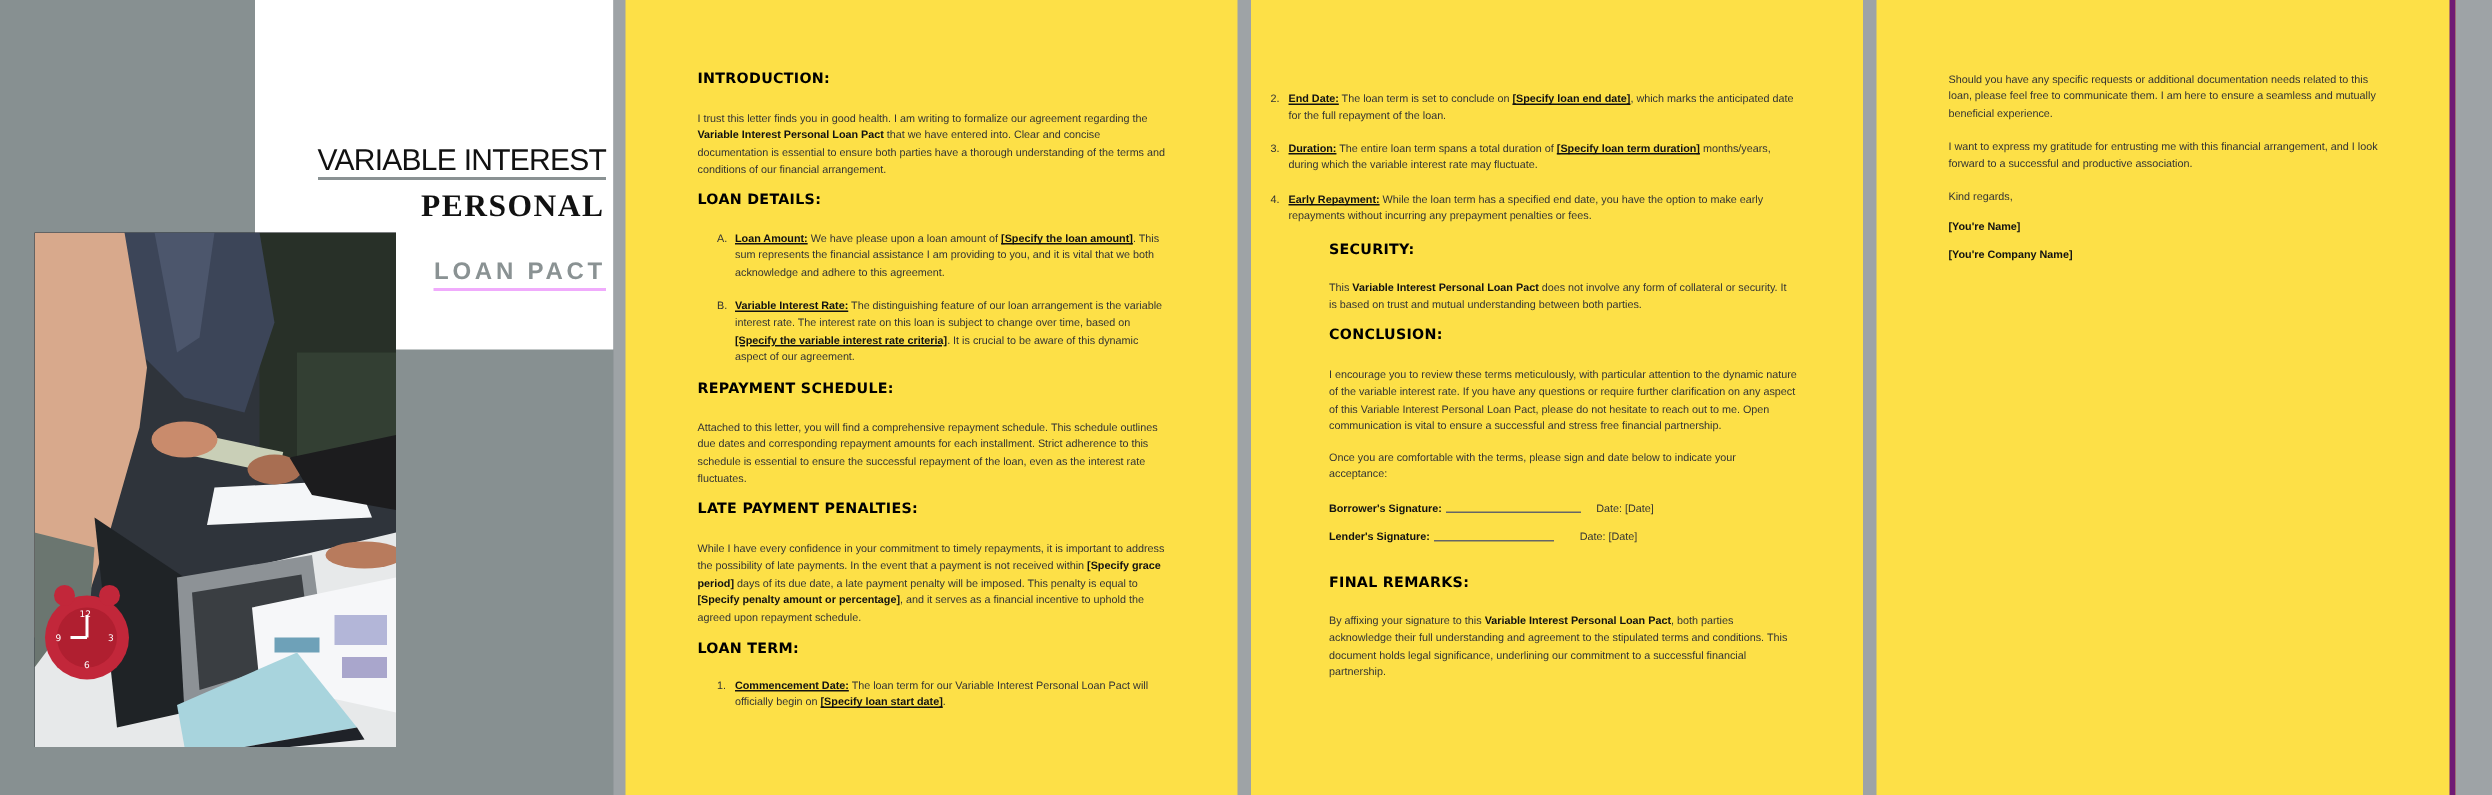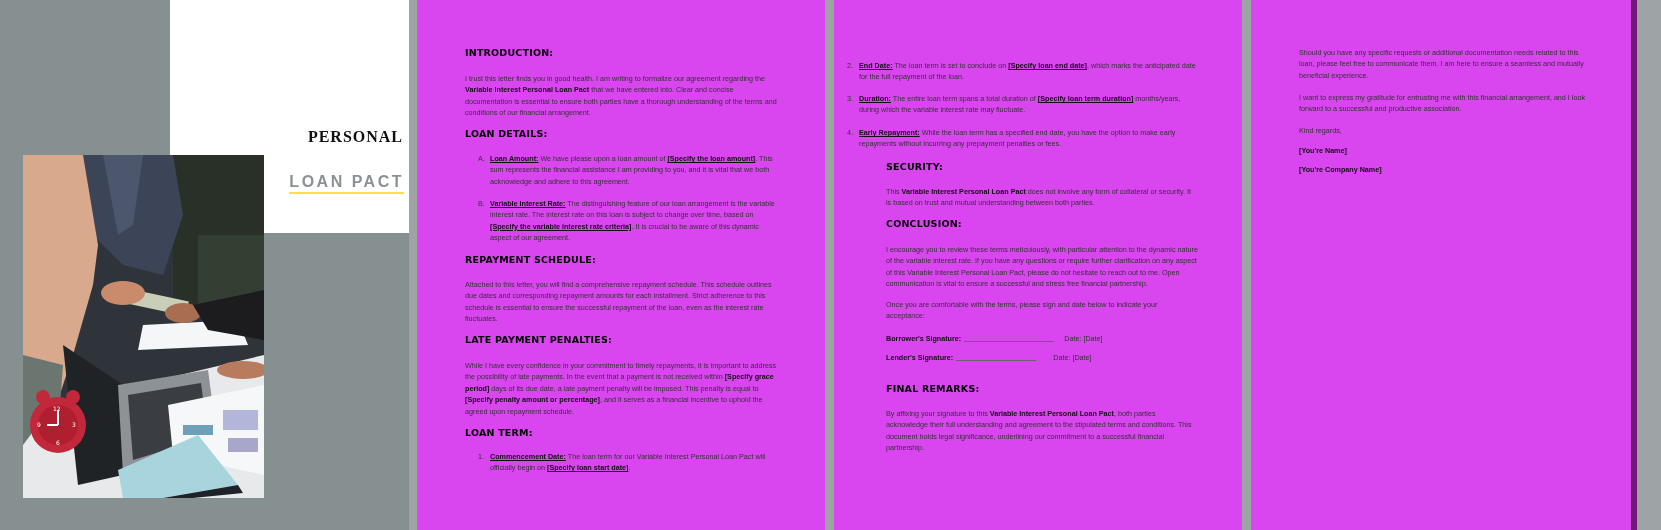"INTRODUCTION:" .page { background: #d946ef -> #fde047 }
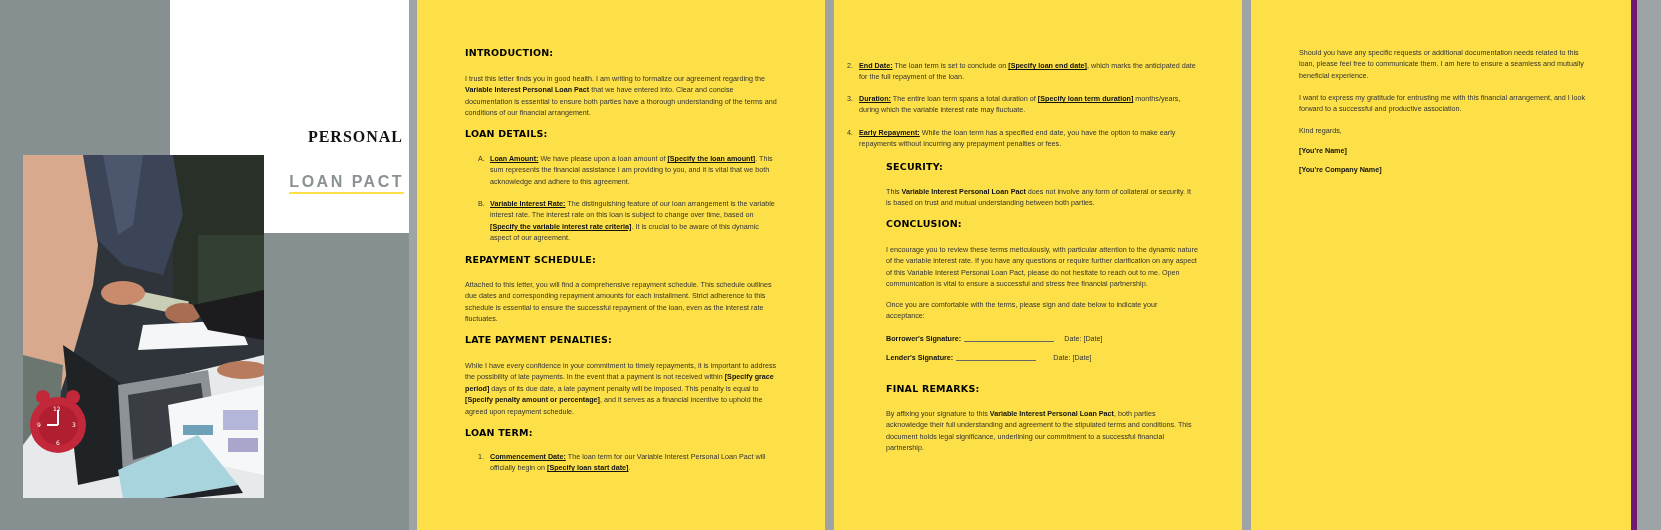"Should you have any specific" #p4 { border-right: 6px solid #701a75 -> 4px solid #701a75 }
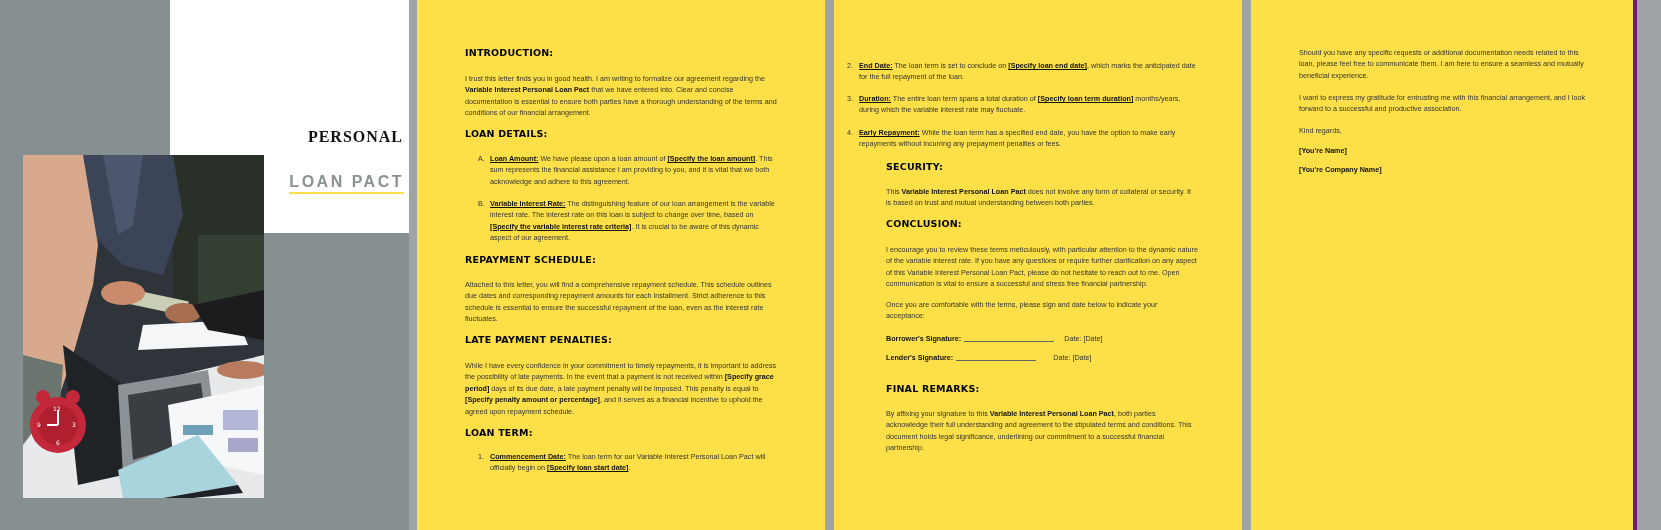"VARIABLE INTEREST" div.title1 { html: none -> <div>VARIABLE INTEREST</div> }
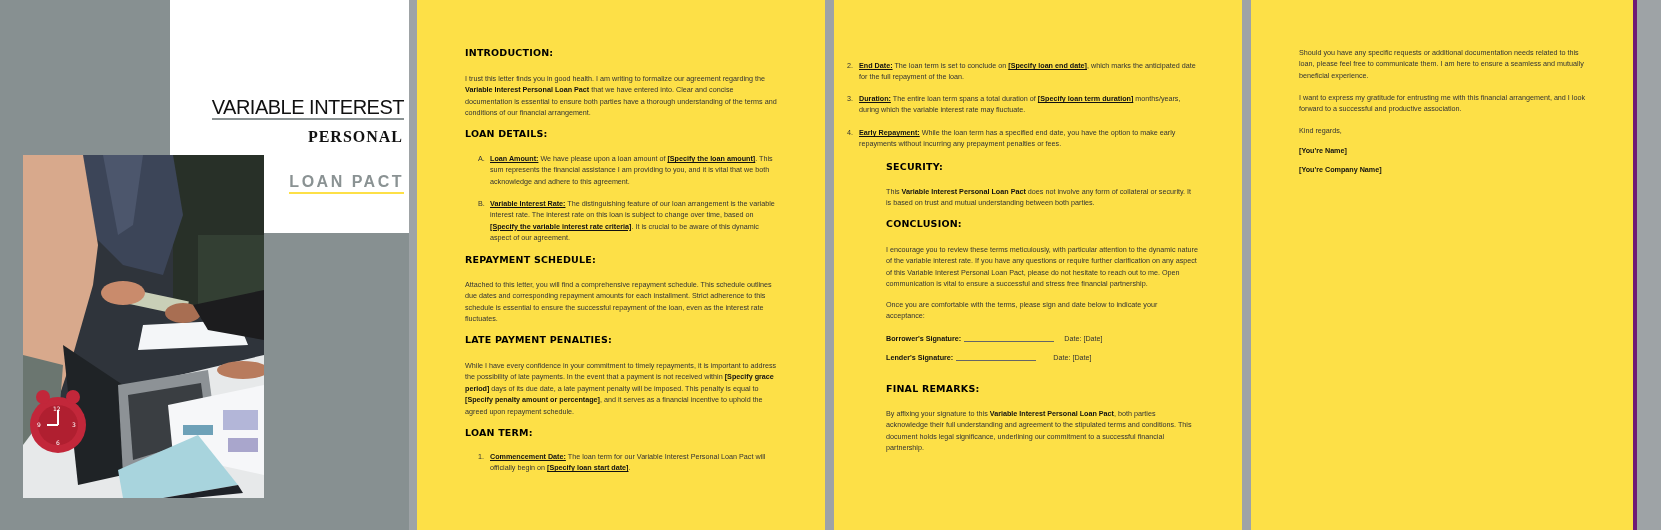"PERSONAL" .title2 { font-size: 16px -> 21px }
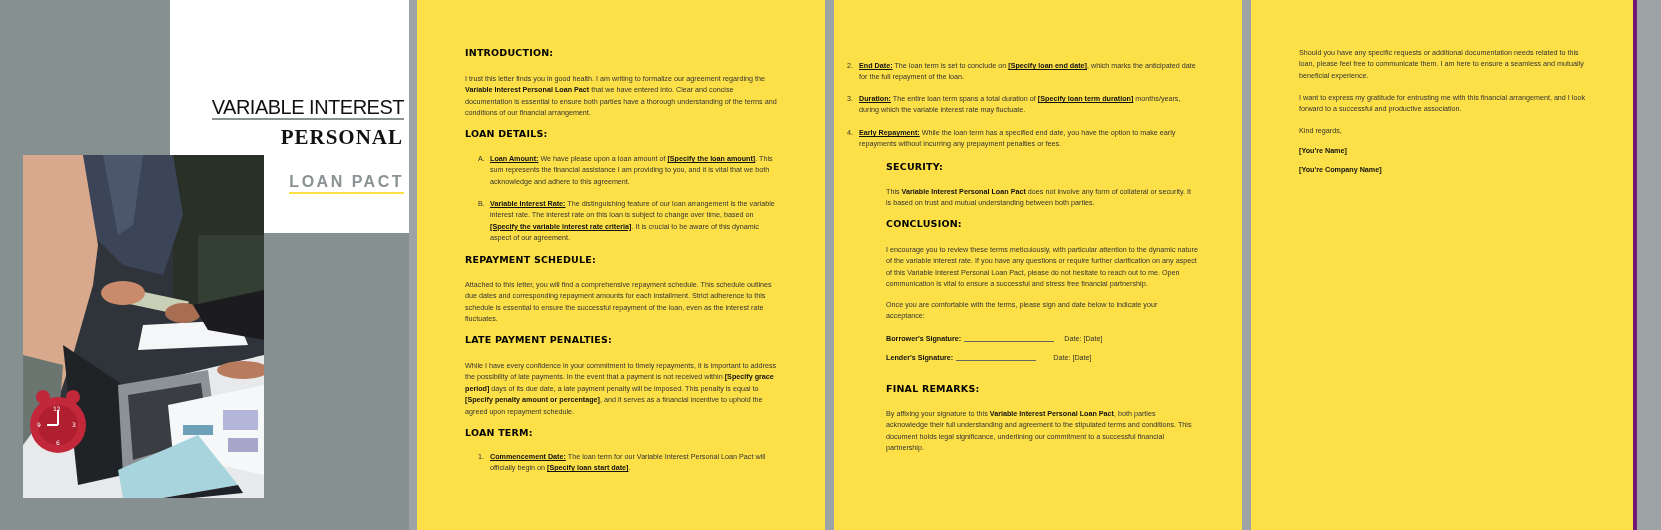"LOAN PACT" .title3 { border-bottom: 2px solid #fde047 -> 2px solid #f0abfc }
